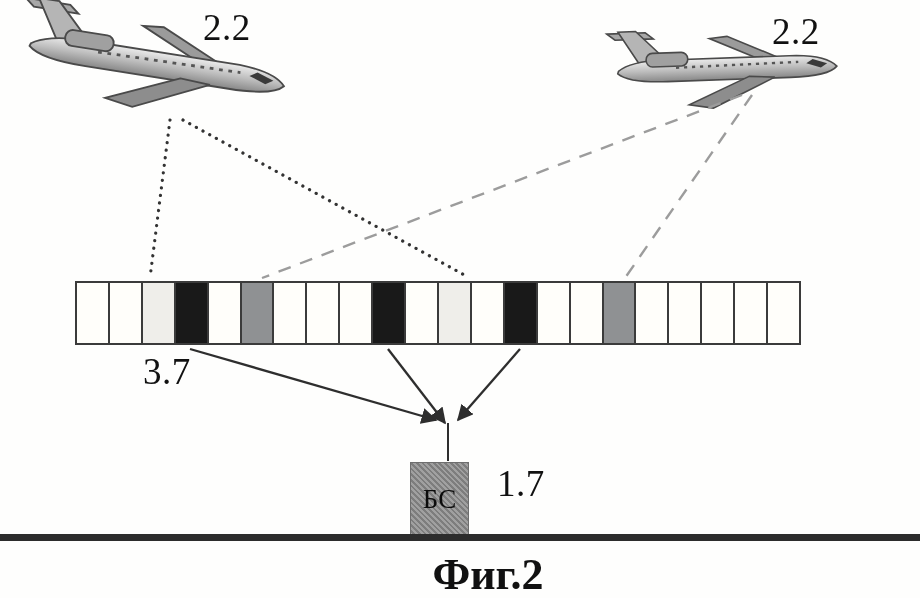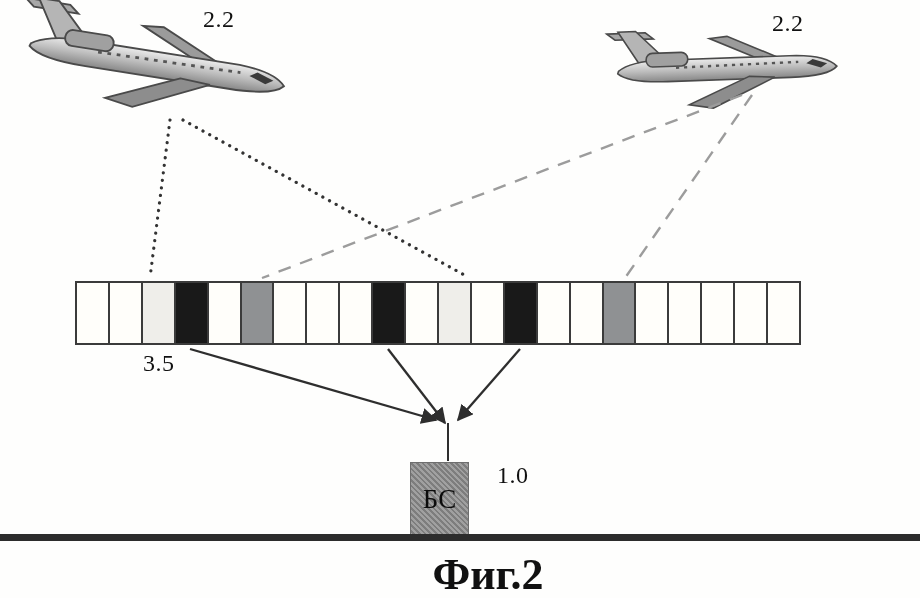"2.2" .label { font-size: 24px -> 37px }
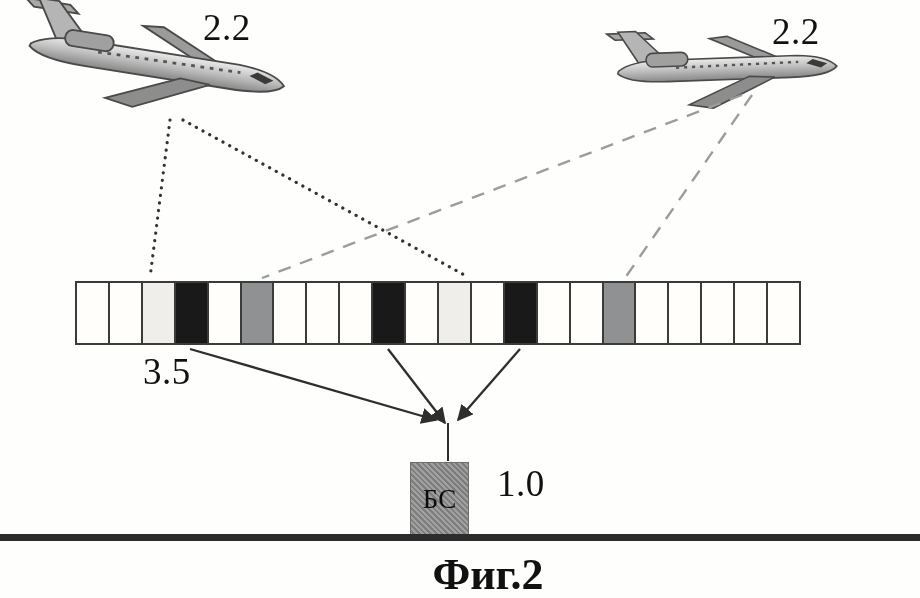"3.5" div.label { text: 3.5 -> 3.7 }
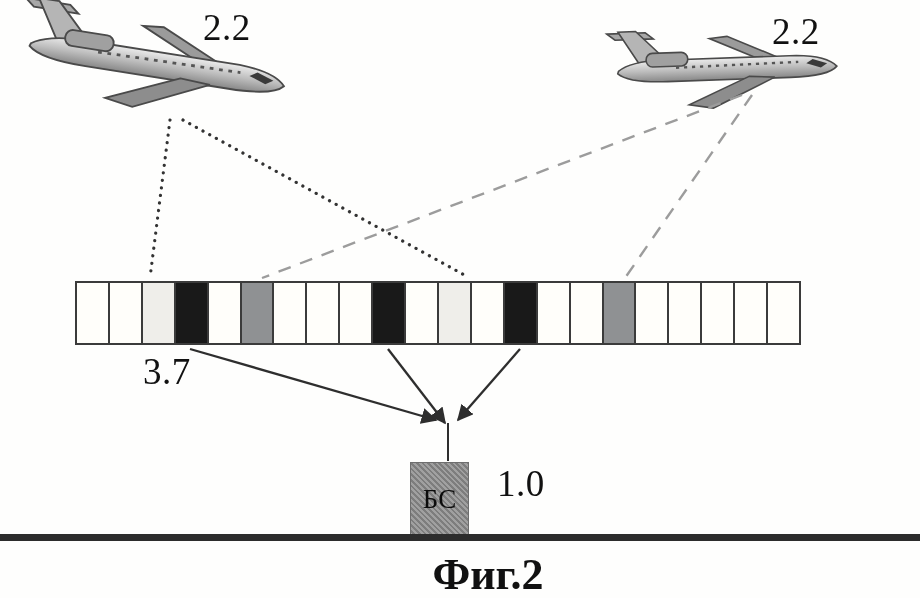"1.0" div.label { text: 1.0 -> 1.7 }
